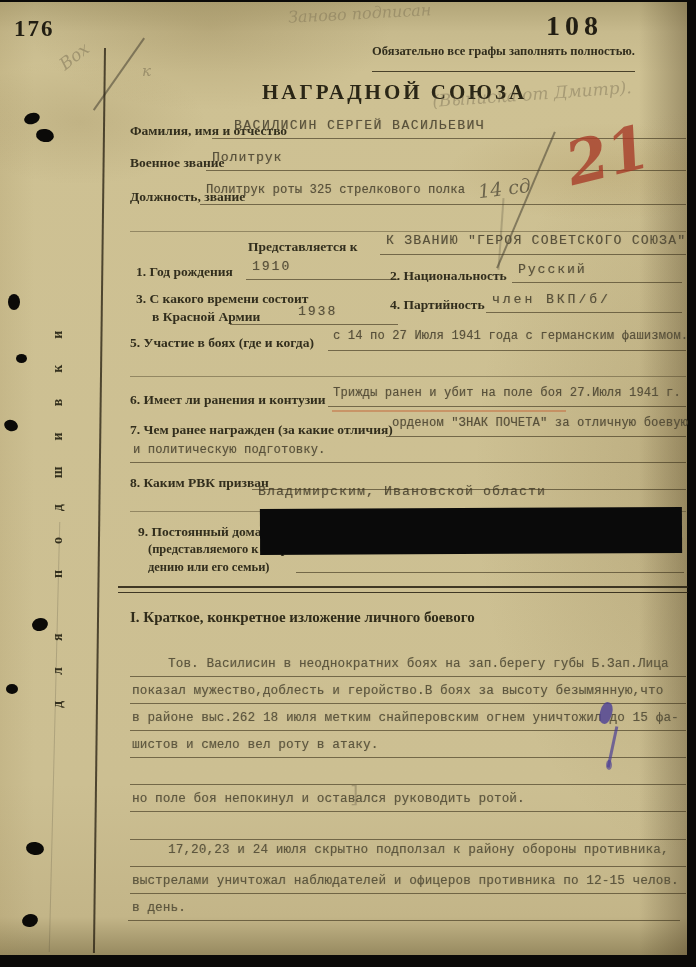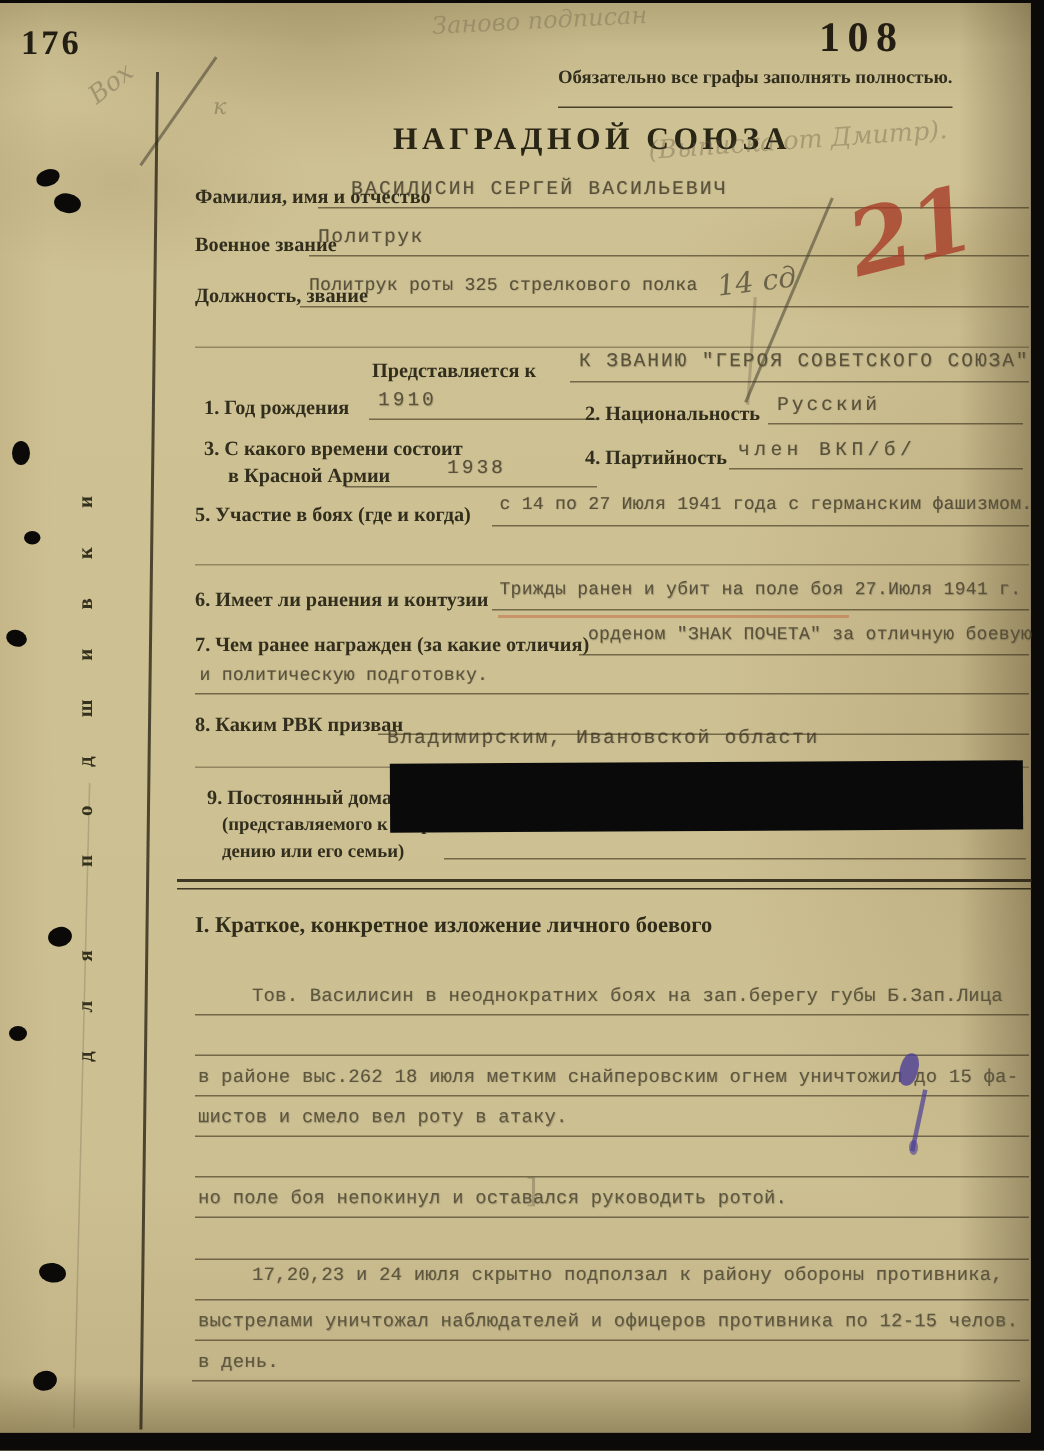"показал мужество,доблесть и геройство.В" div.typed { html: none -> <div>показал мужество,доблесть и геройство.В боях за высоту безымянную,что</div> }
